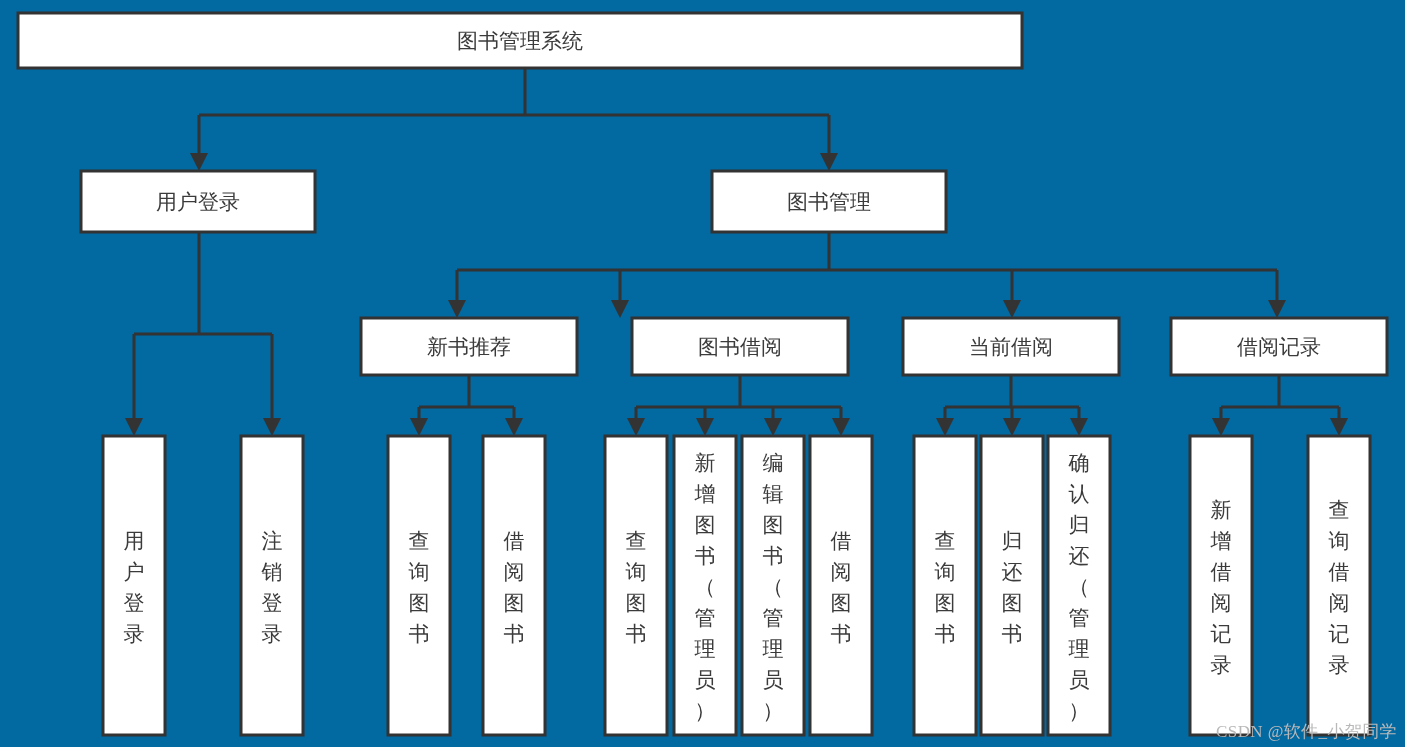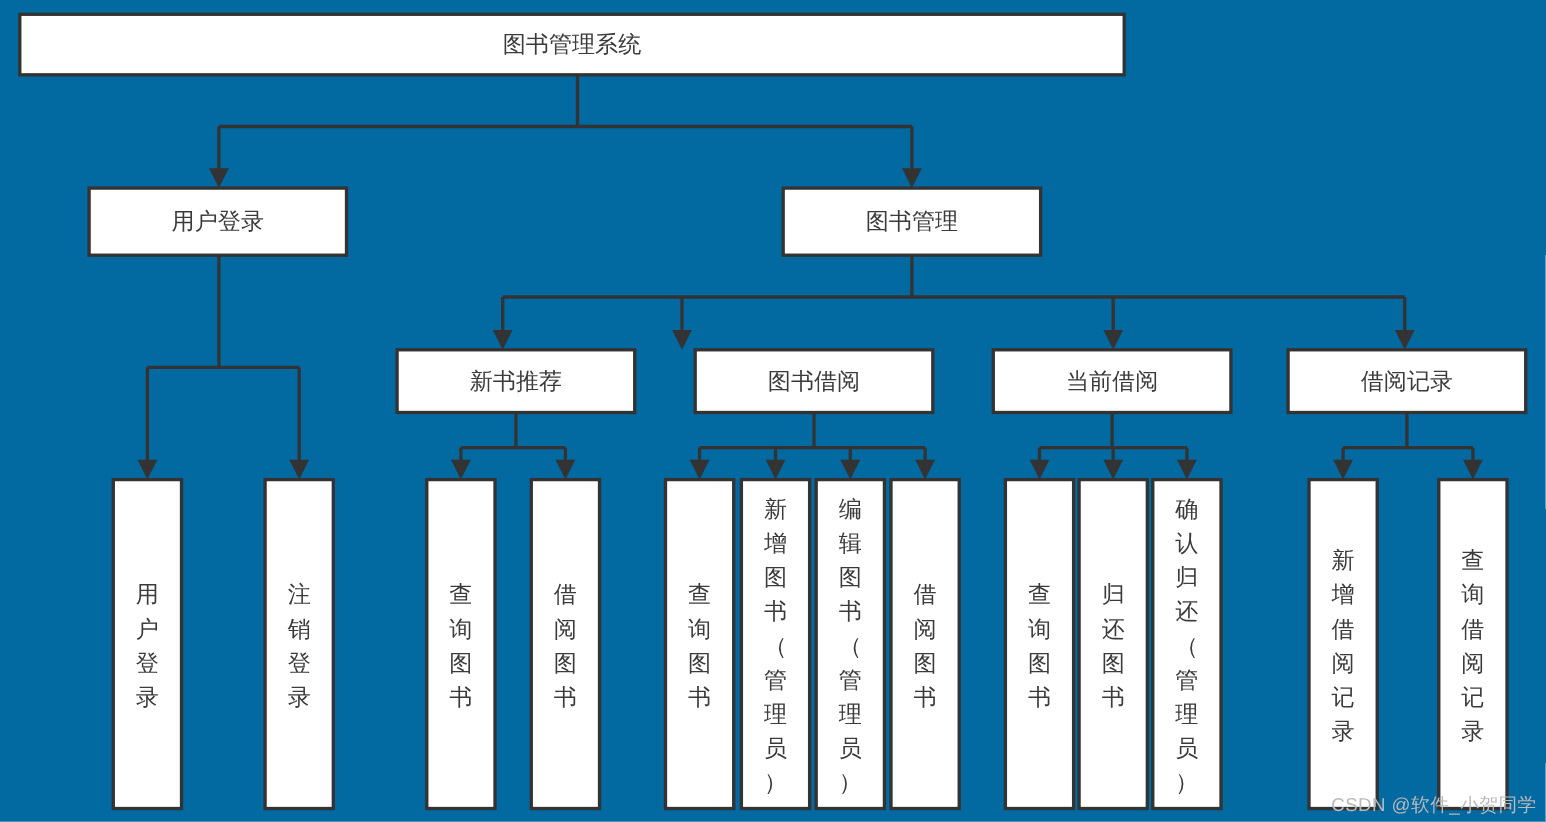"CSDN @软件_小贺同学" .watermark { font-family: Liberation Sans, sans-serif -> Liberation Serif, serif }
